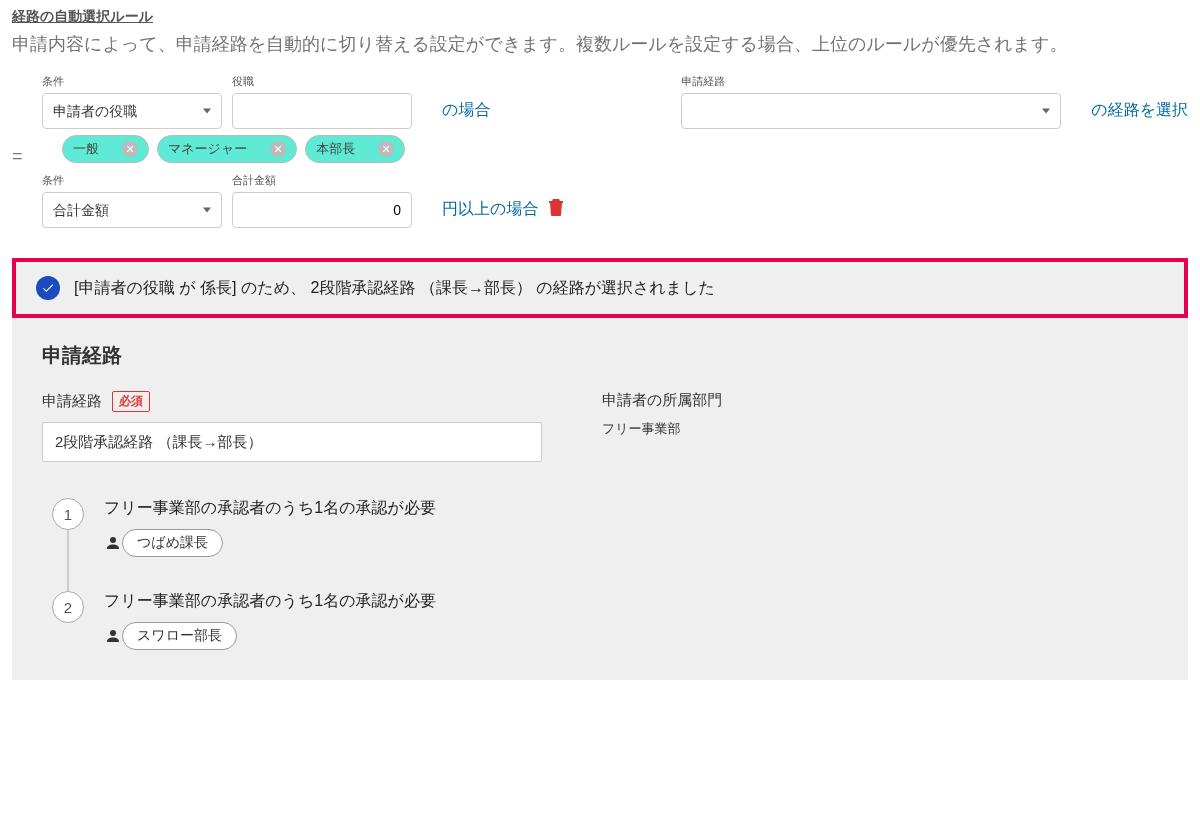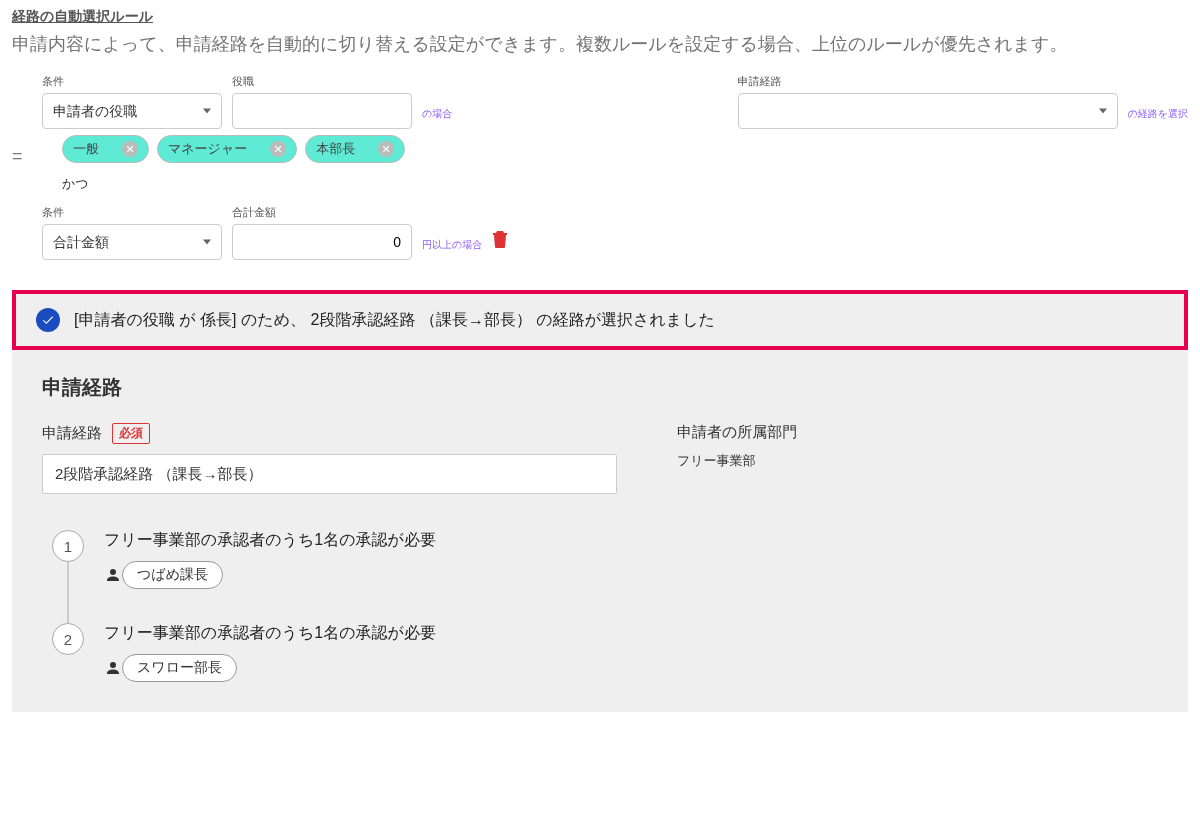"の場合" .inline-label { color: #8b5cf6 -> #0369a1; font-size: 10px -> 16px; margin-left: none -> 20px }
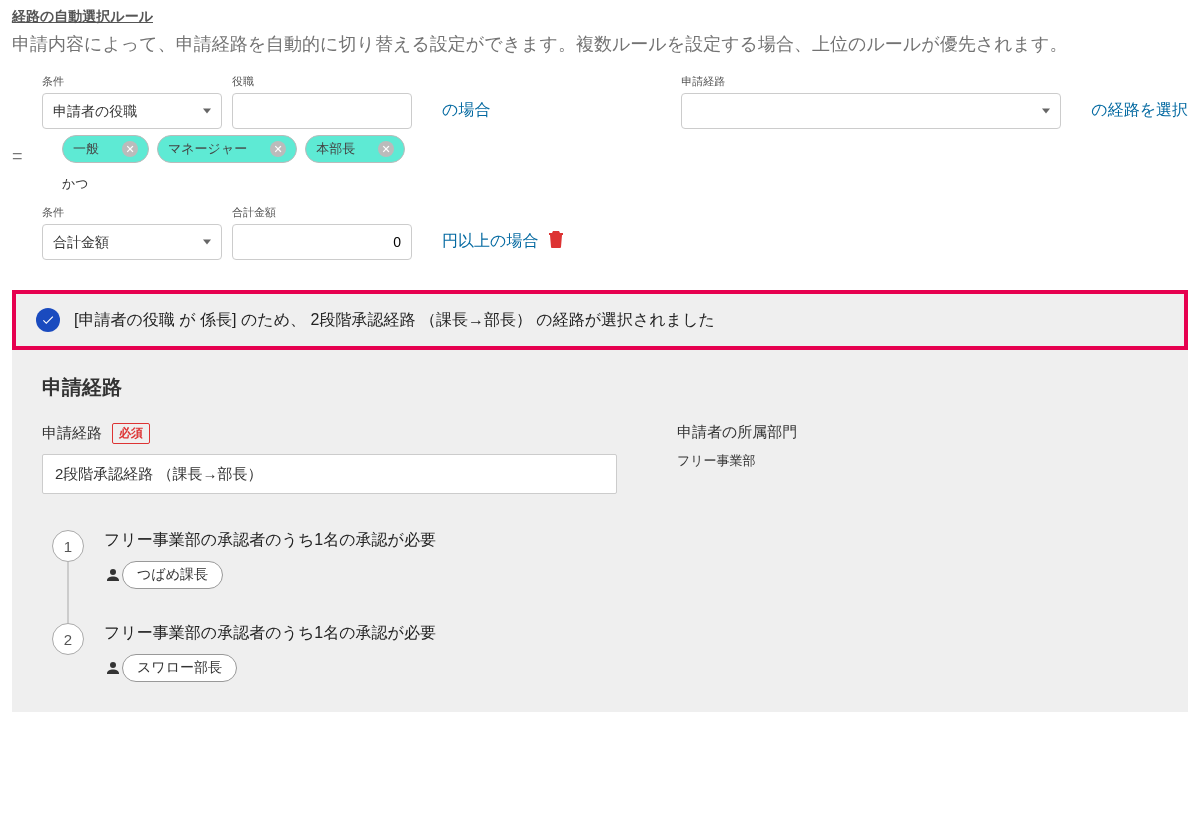"かつ" div.and-label { html: <div>かつ</div> -> none }
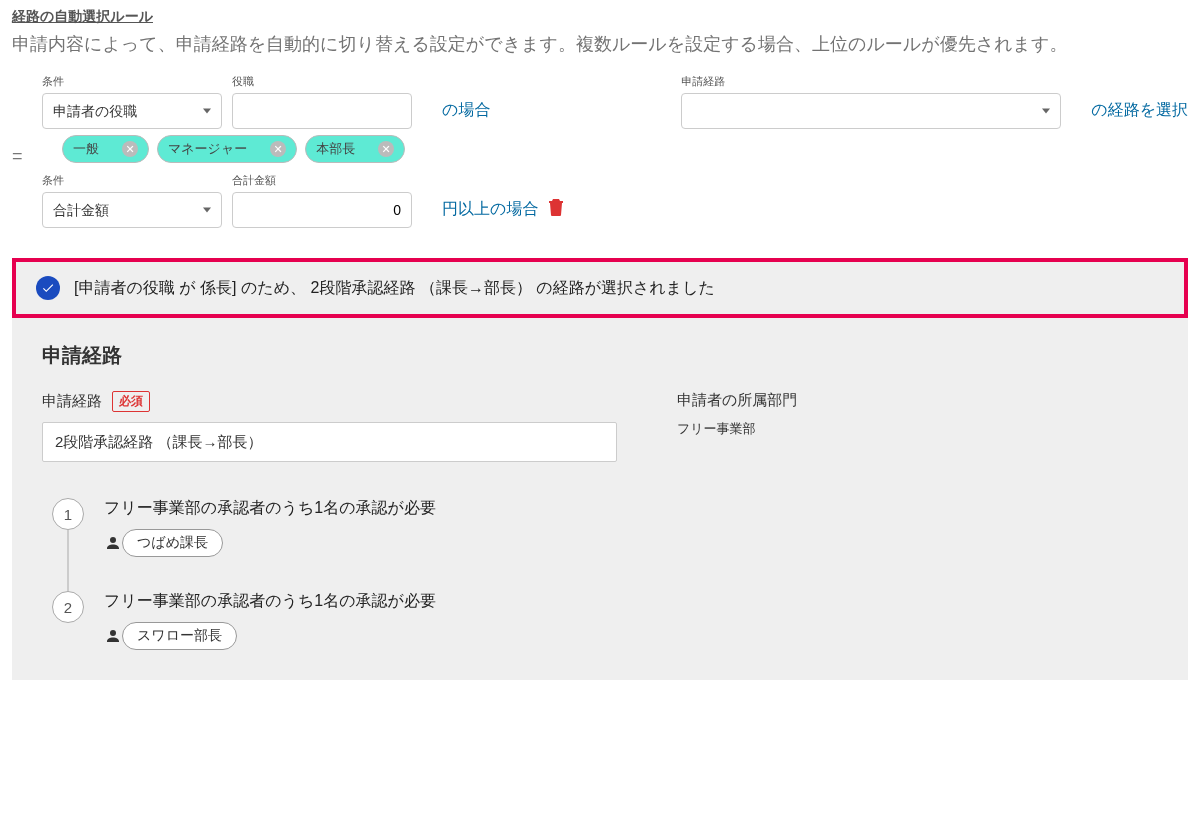"2段階承認経路 （課長→部長）" .route-select { width: 575px -> 500px }
